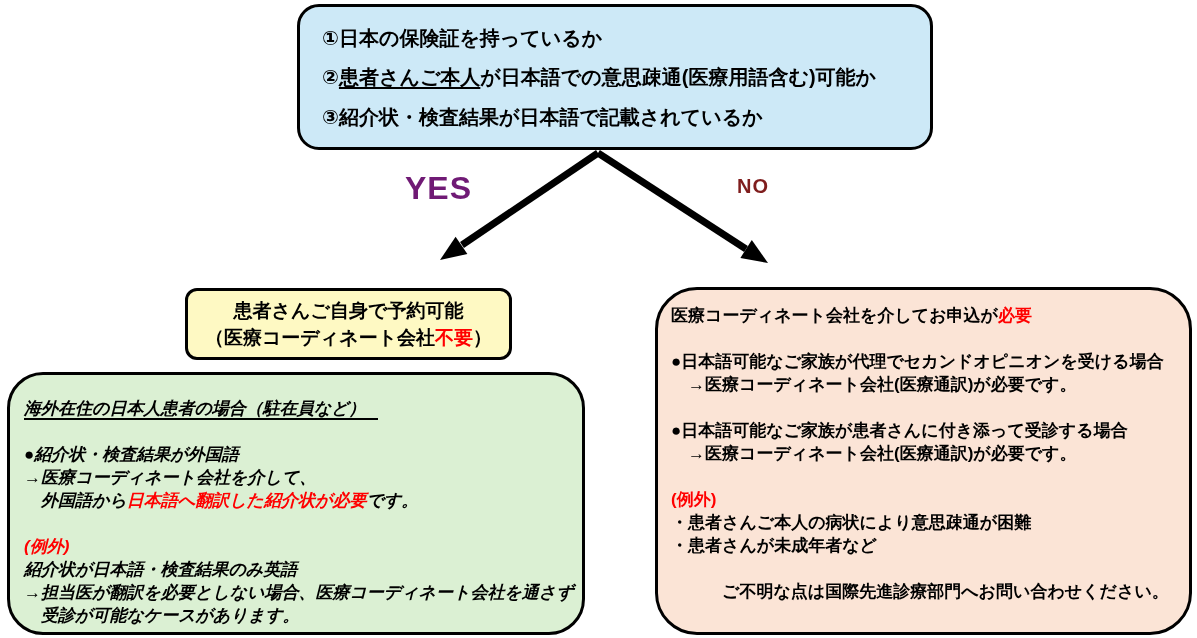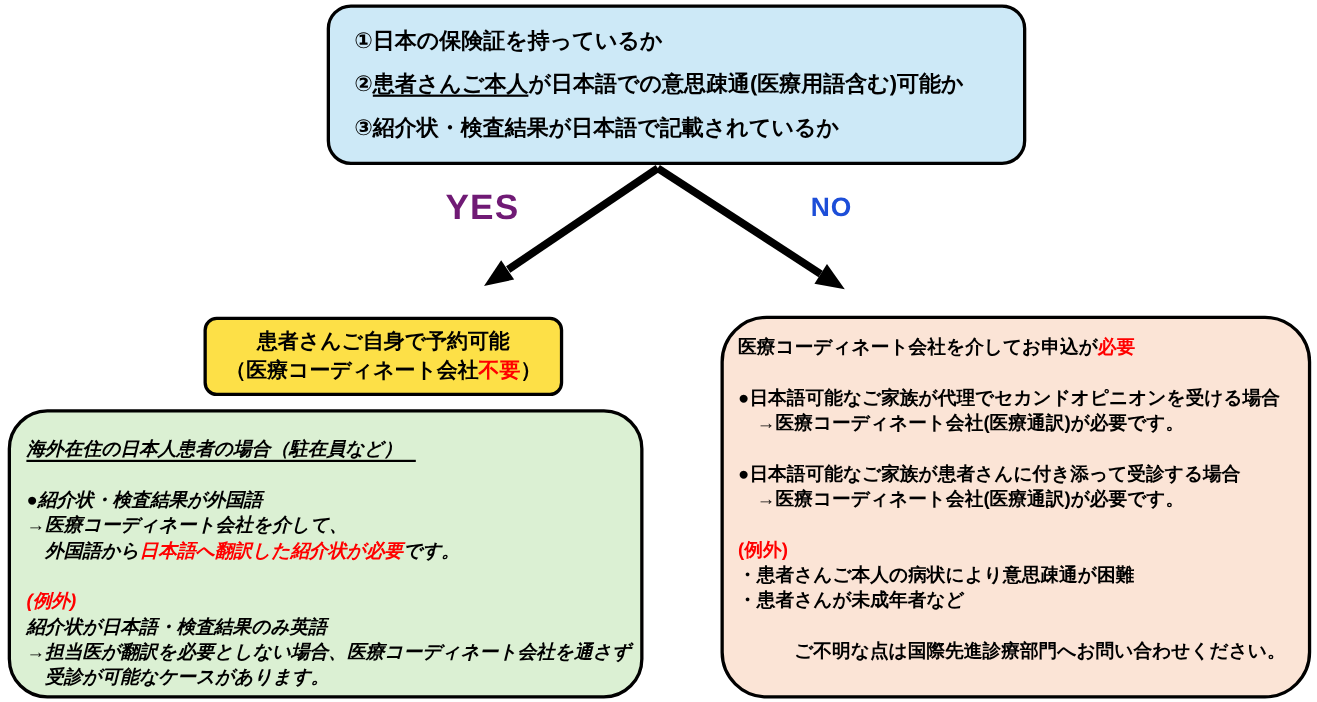"NO" #no-label { color: #1d4ed8 -> #7f1d1d; font-size: 24px -> 20px }
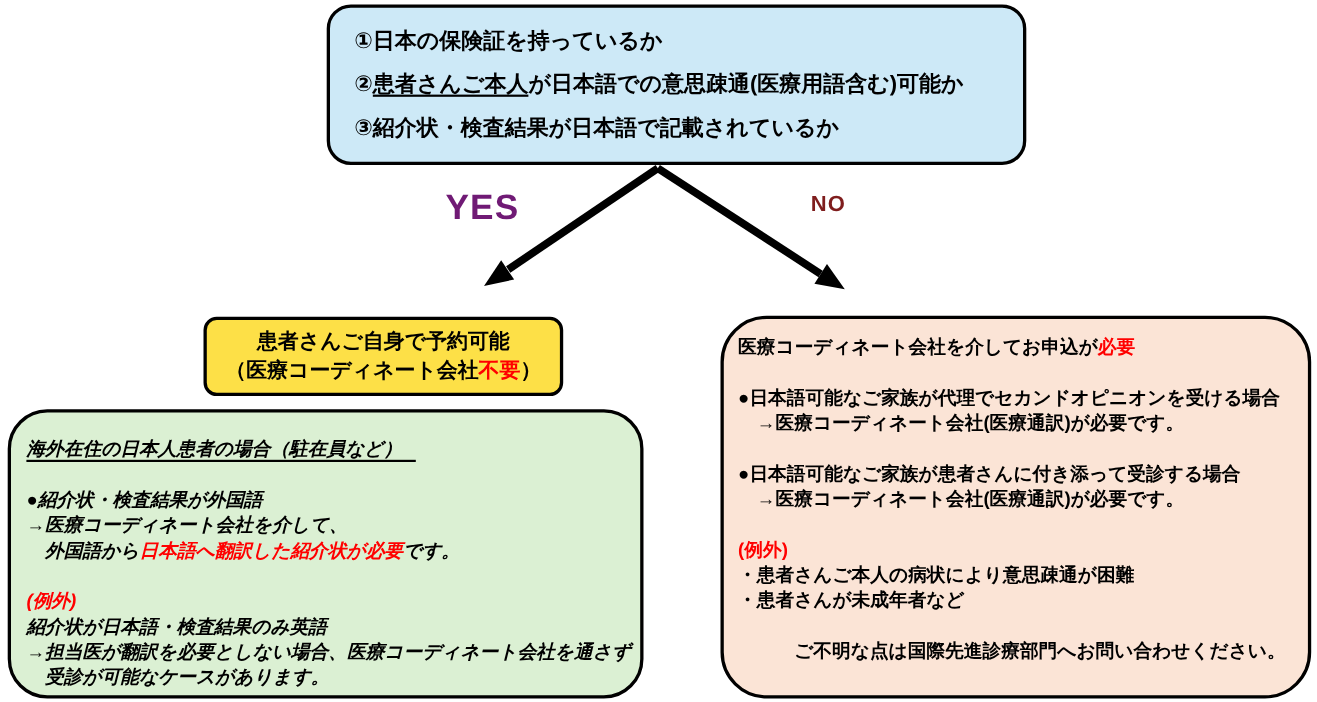"患者さんご自身で予約可能" #self-booking-box { background: #fde047 -> #fef9c3 }
